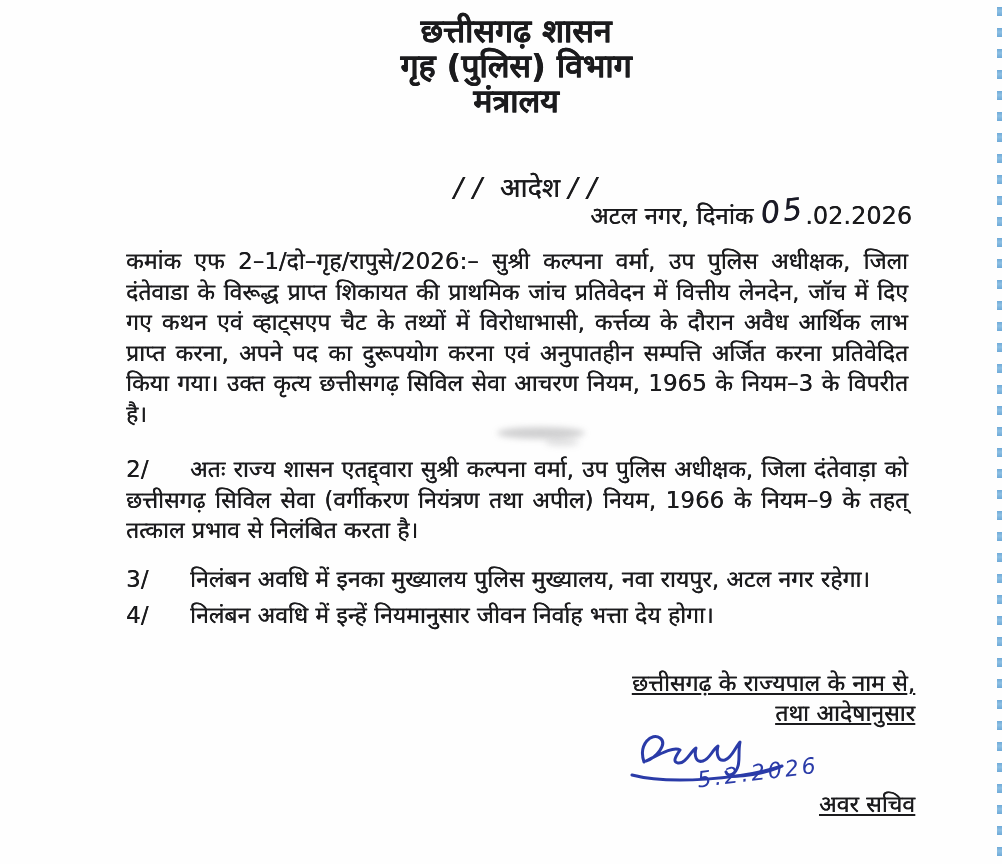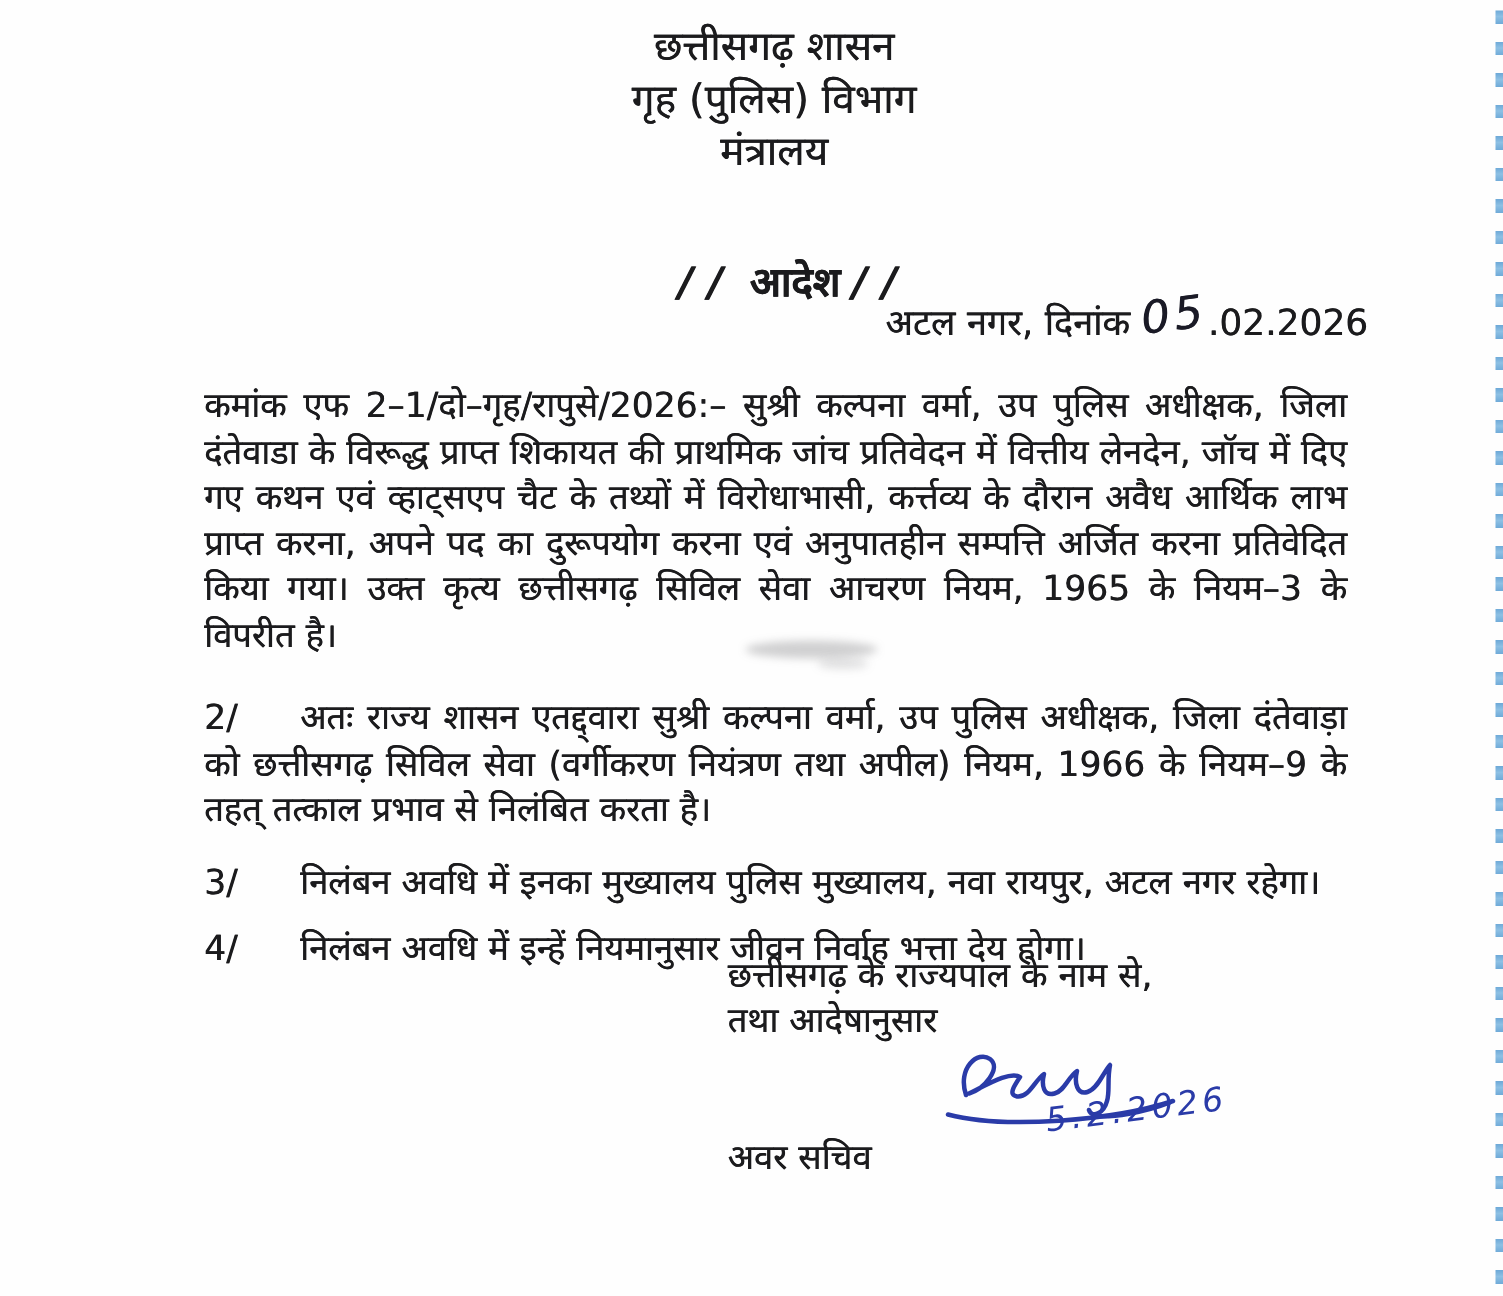"छत्तीसगढ़ शासन" .doc-header { font-size: 27px -> 32px; font-weight: normal -> bold }
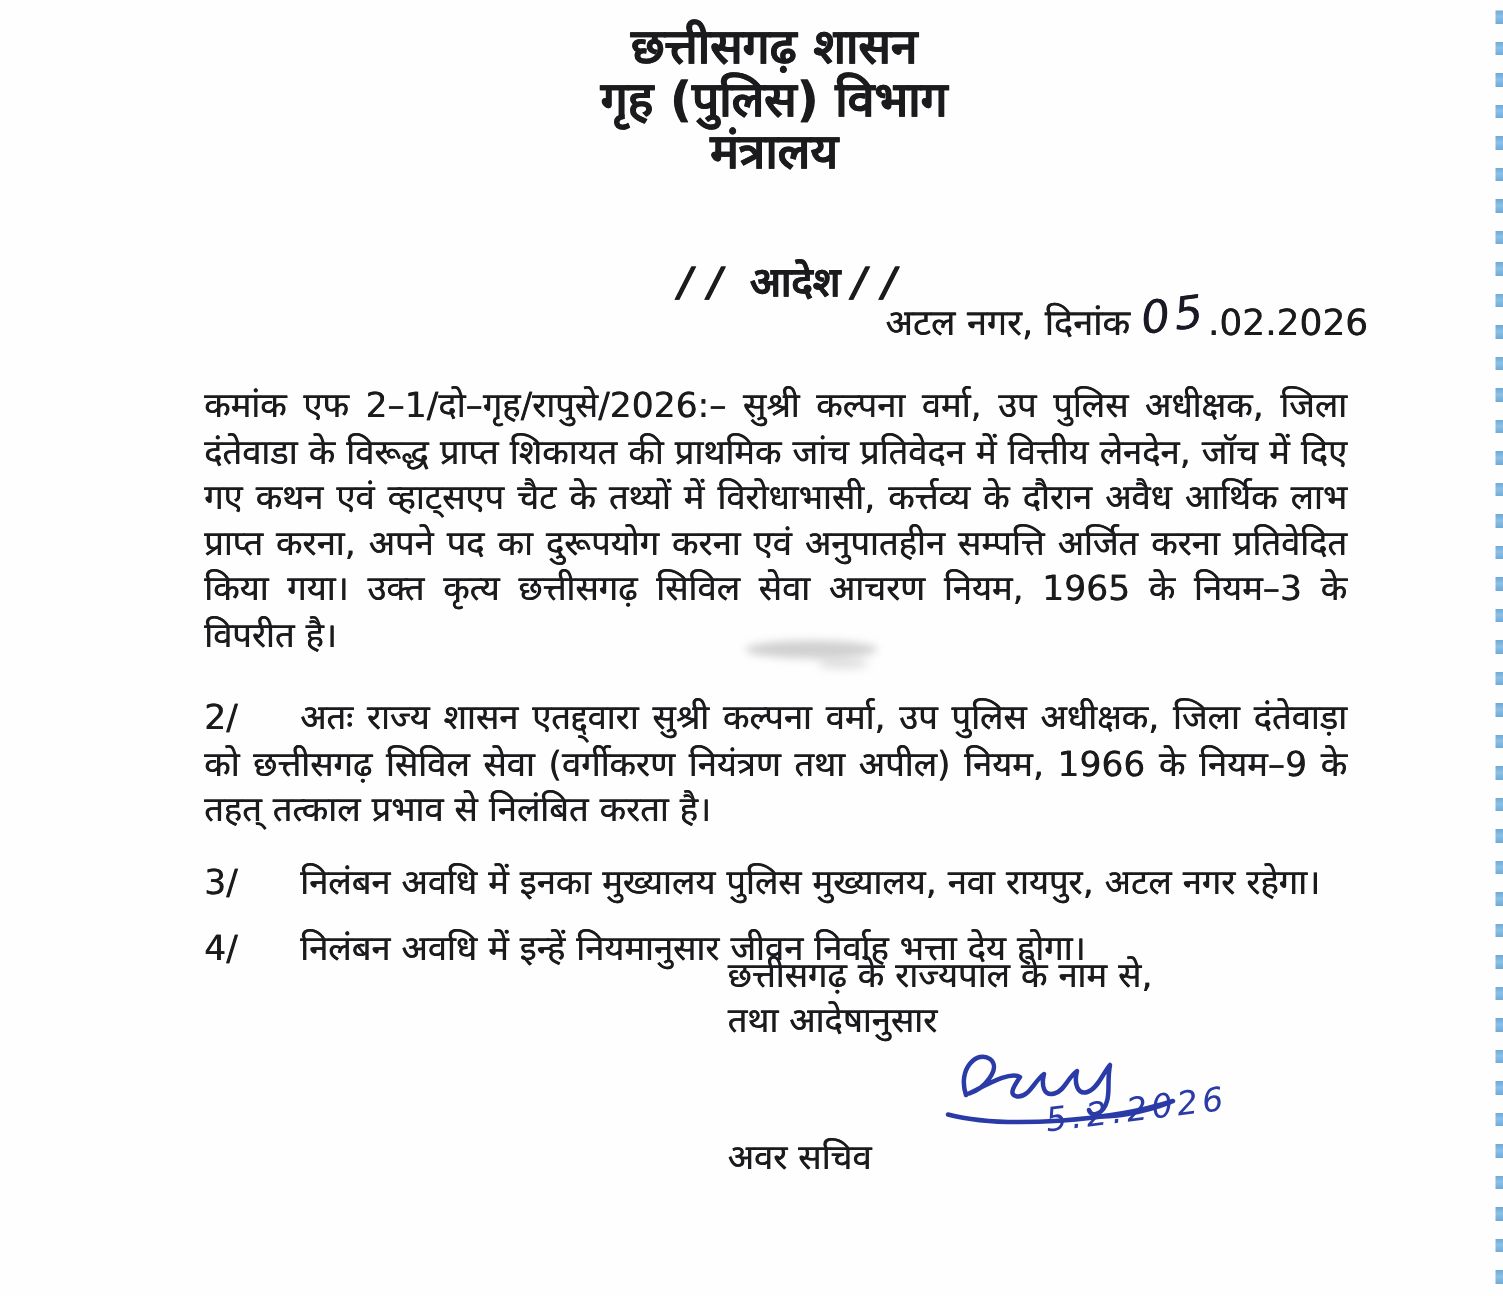"// आदेश //" .order-heading { font-weight: bold -> normal }
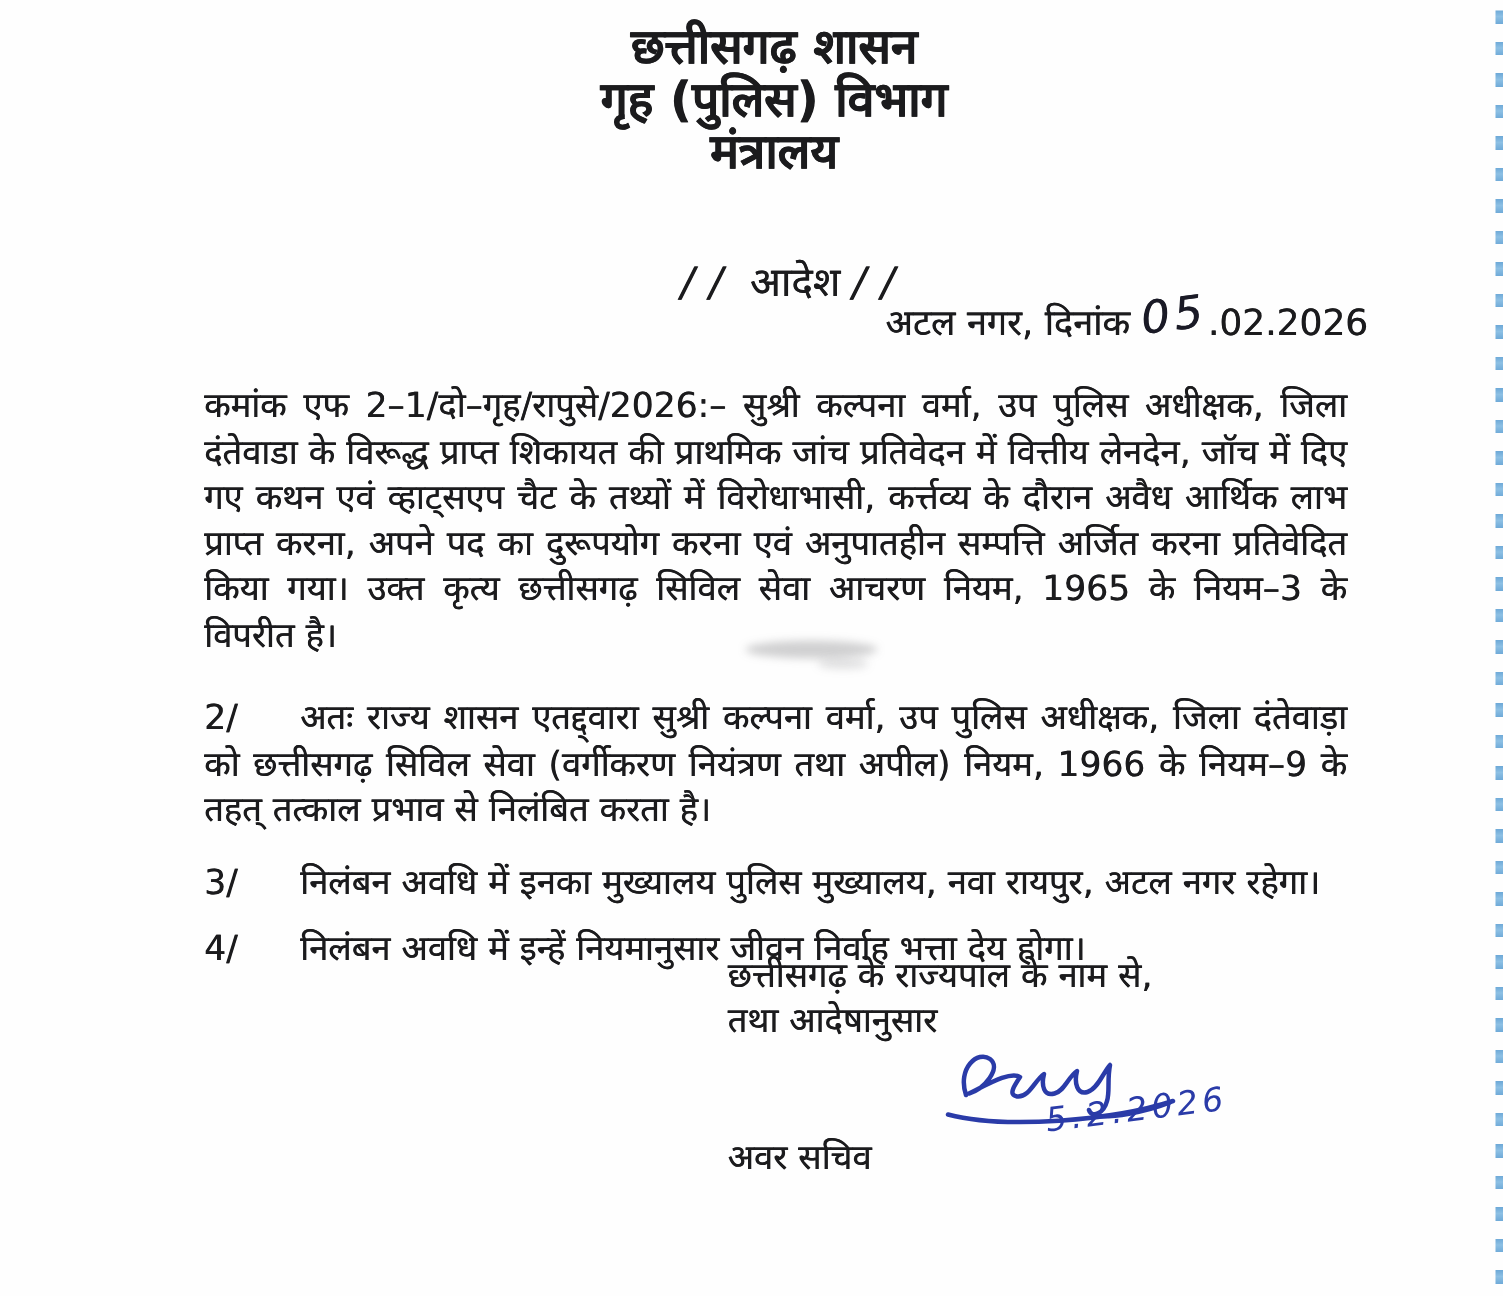"कमांक एफ 2–1/दो–गृह/रापुसे/2026:– सुश्री" .body-text p { margin: 14px -> 4px }
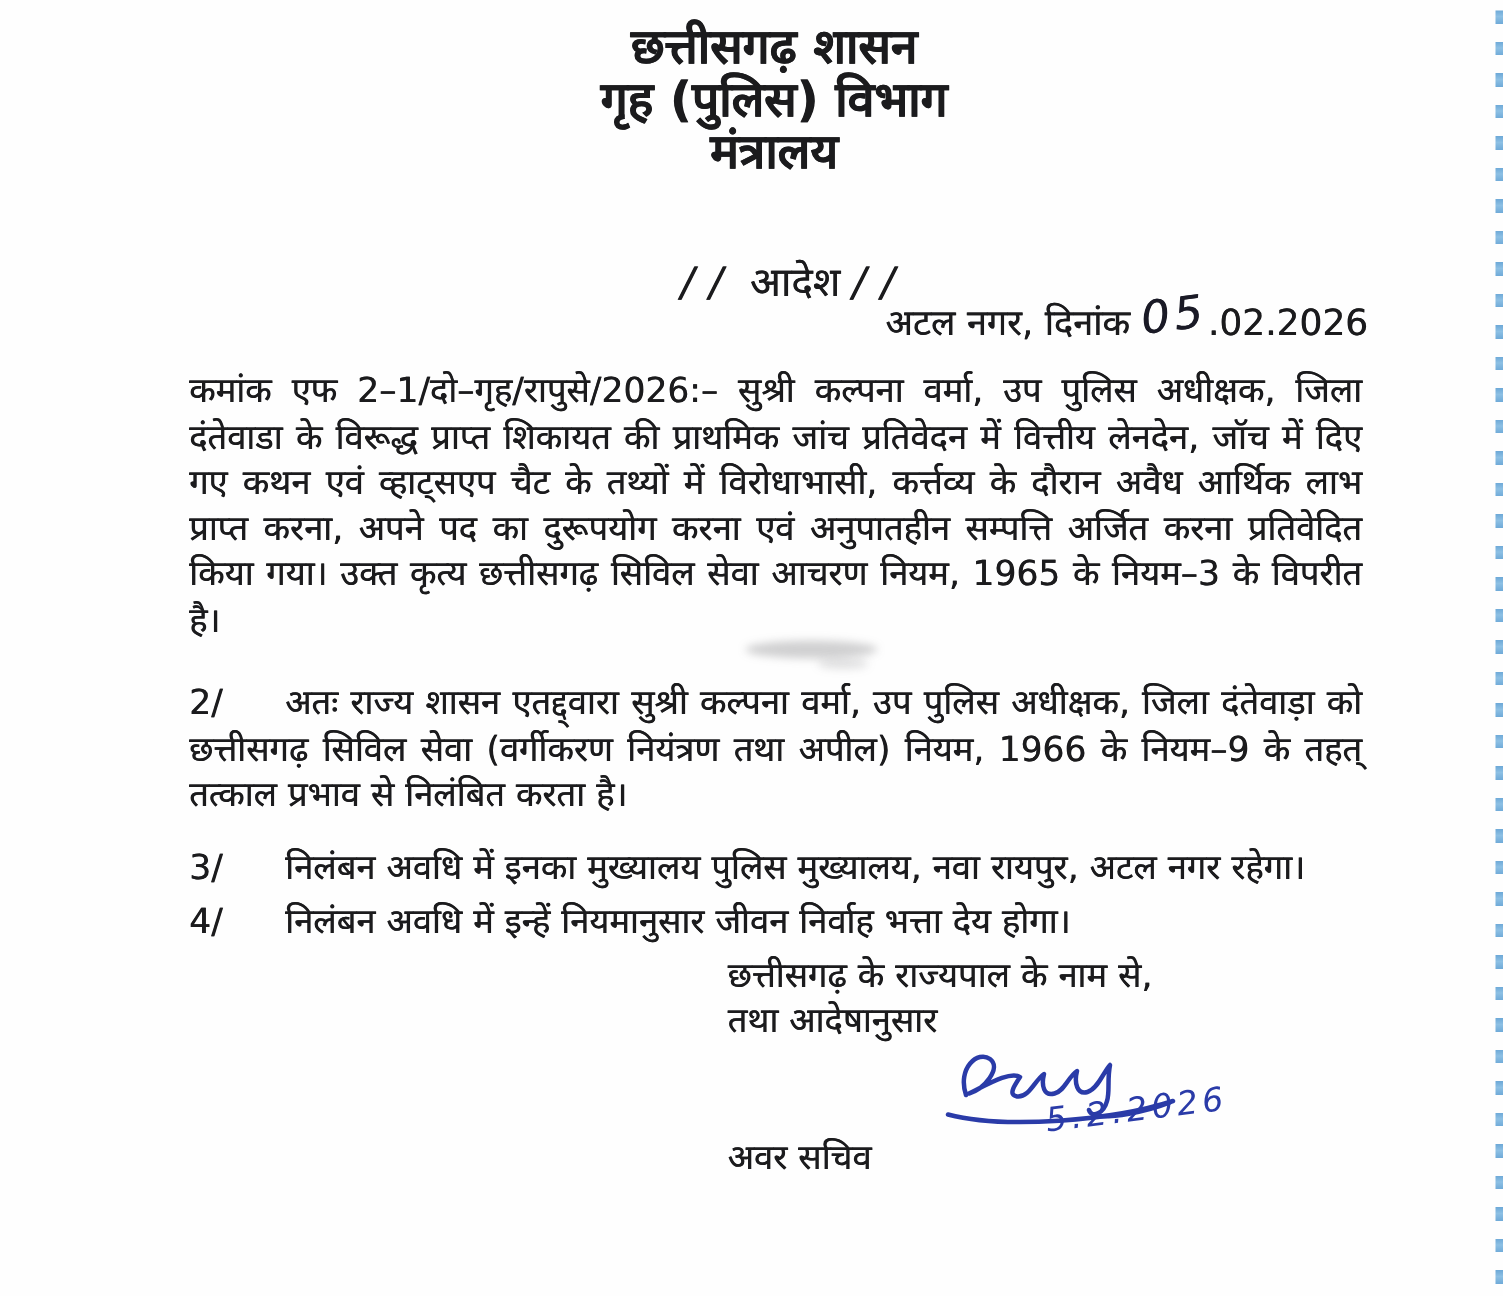"छत्तीसगढ़ के राज्यपाल के नाम" .sig-block { text-align: left -> right; text-decoration: none -> underline; top: 636px -> 668px }
